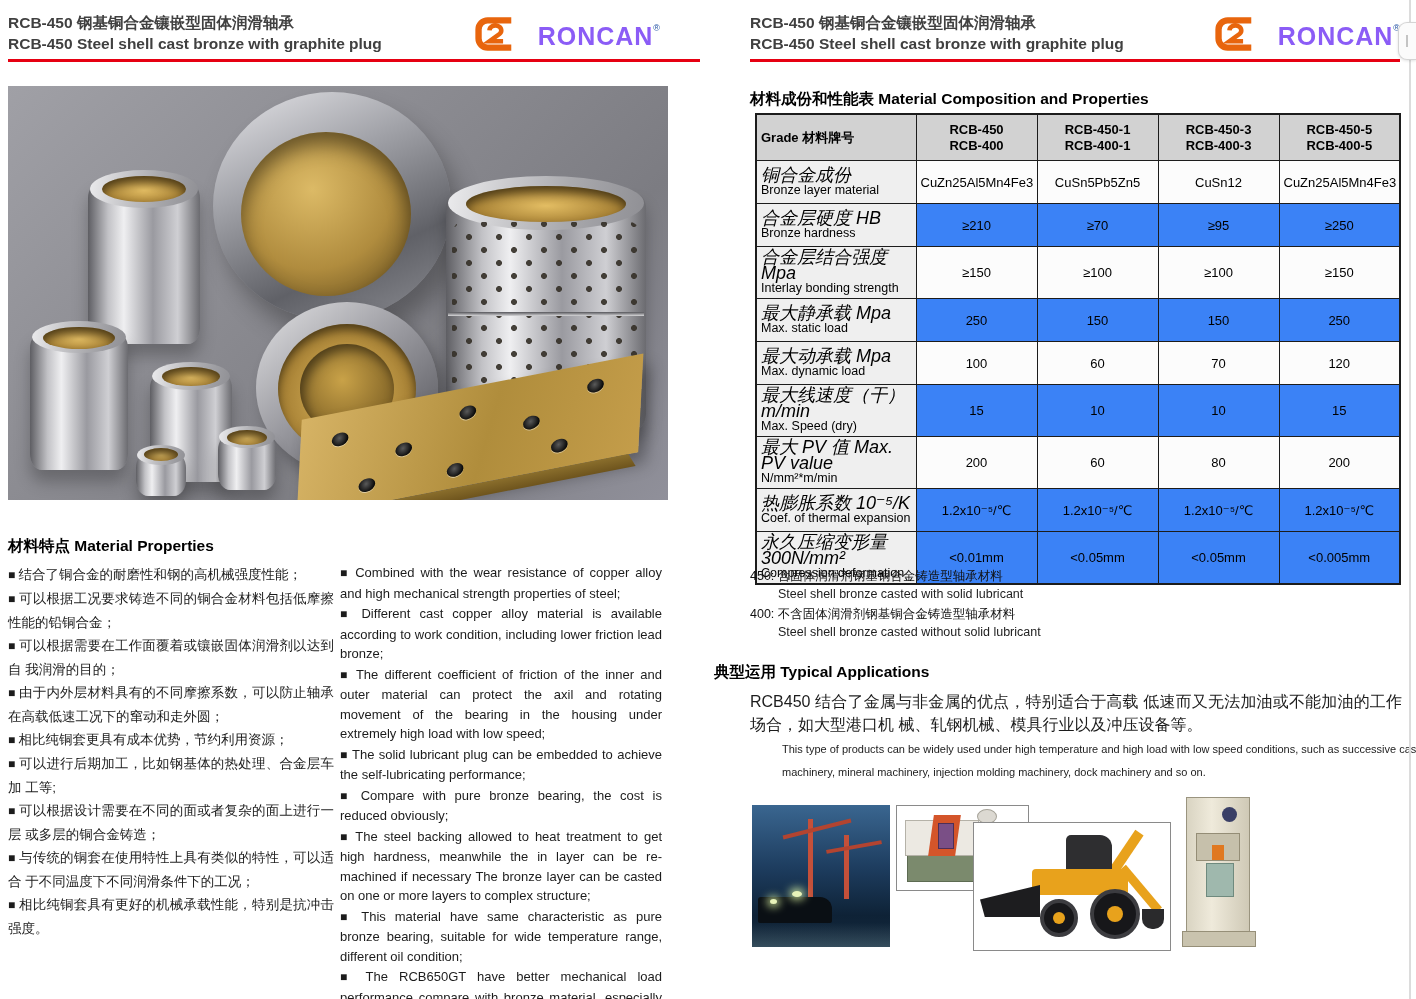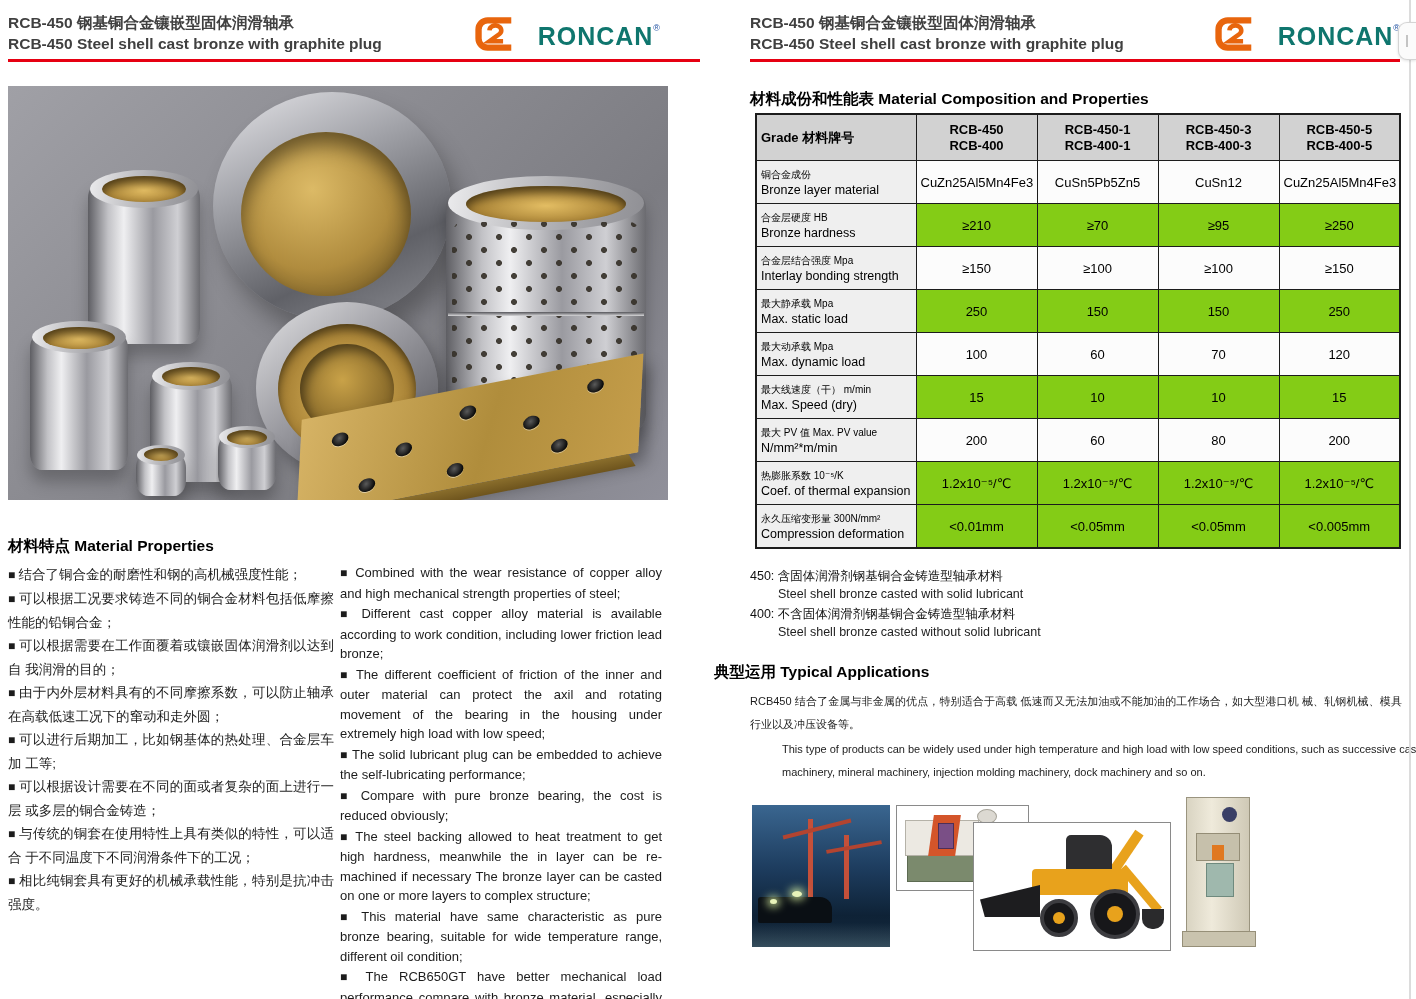"RONCAN" .logo-text { color: #0f766e -> #8b5cf6 }
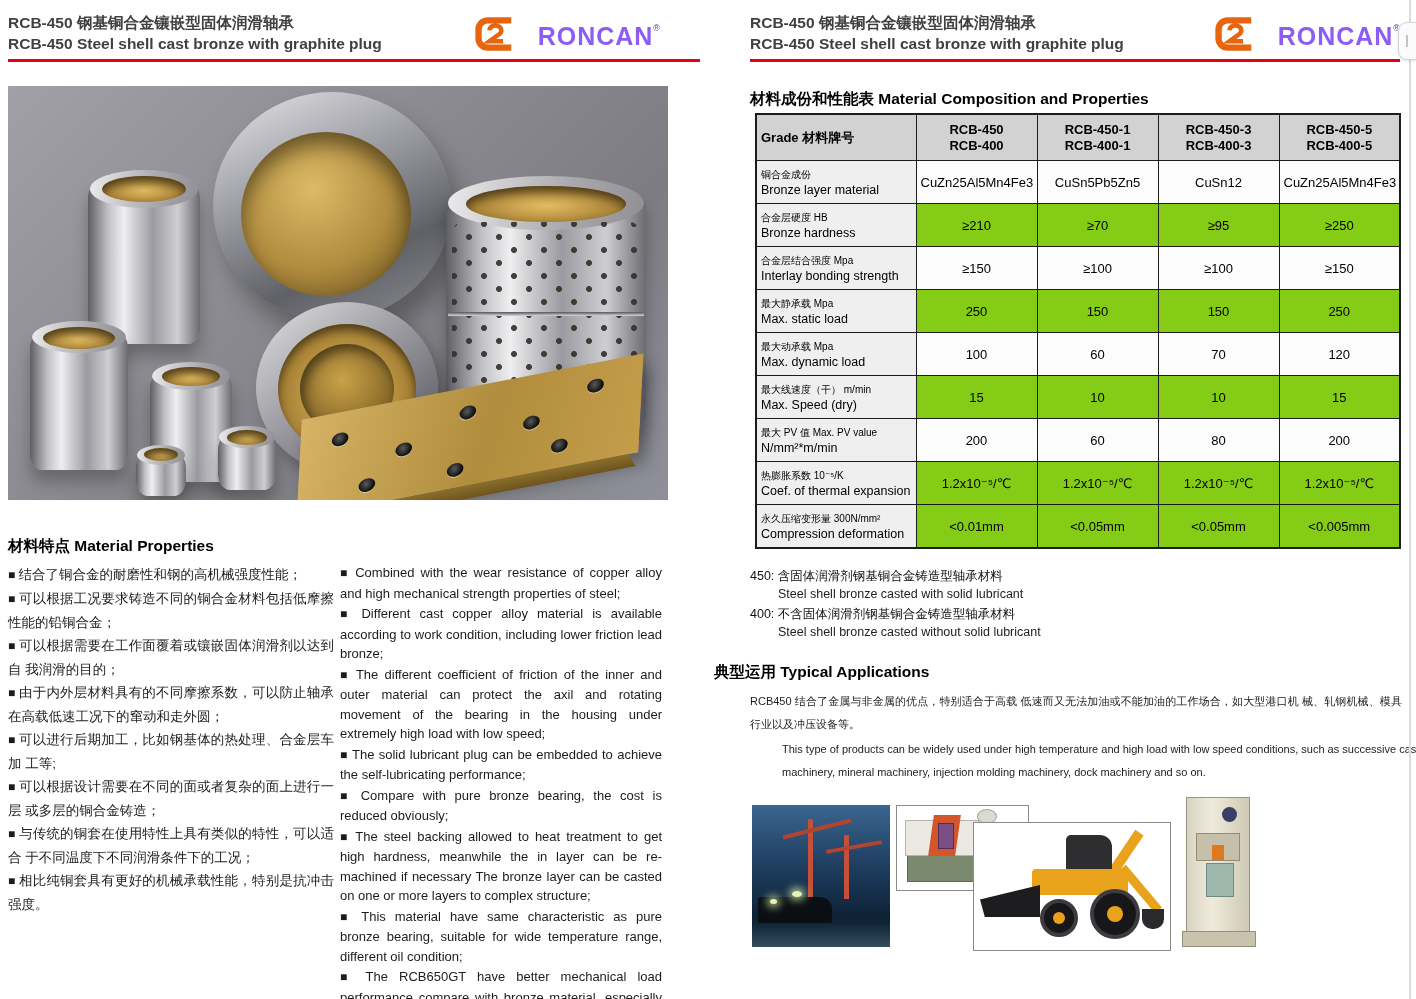"铜合金成份" td.lbl .zh { font-size: 10px -> 18px; font-style: none -> italic }
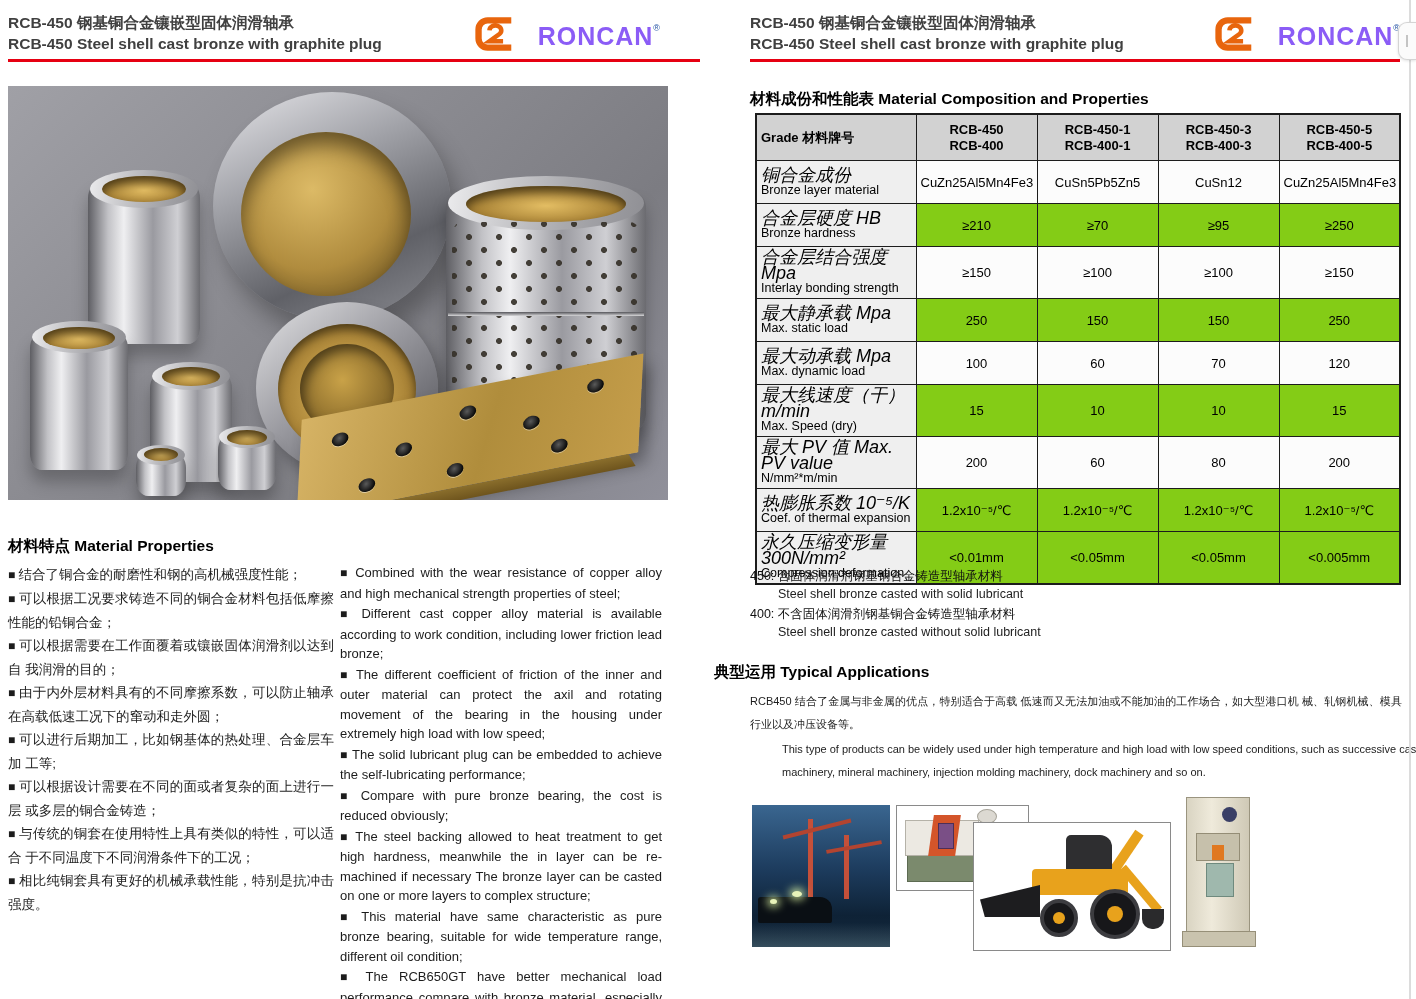"≥210" tr.alt td.val { background: #84cc16 -> #3b82f6 }
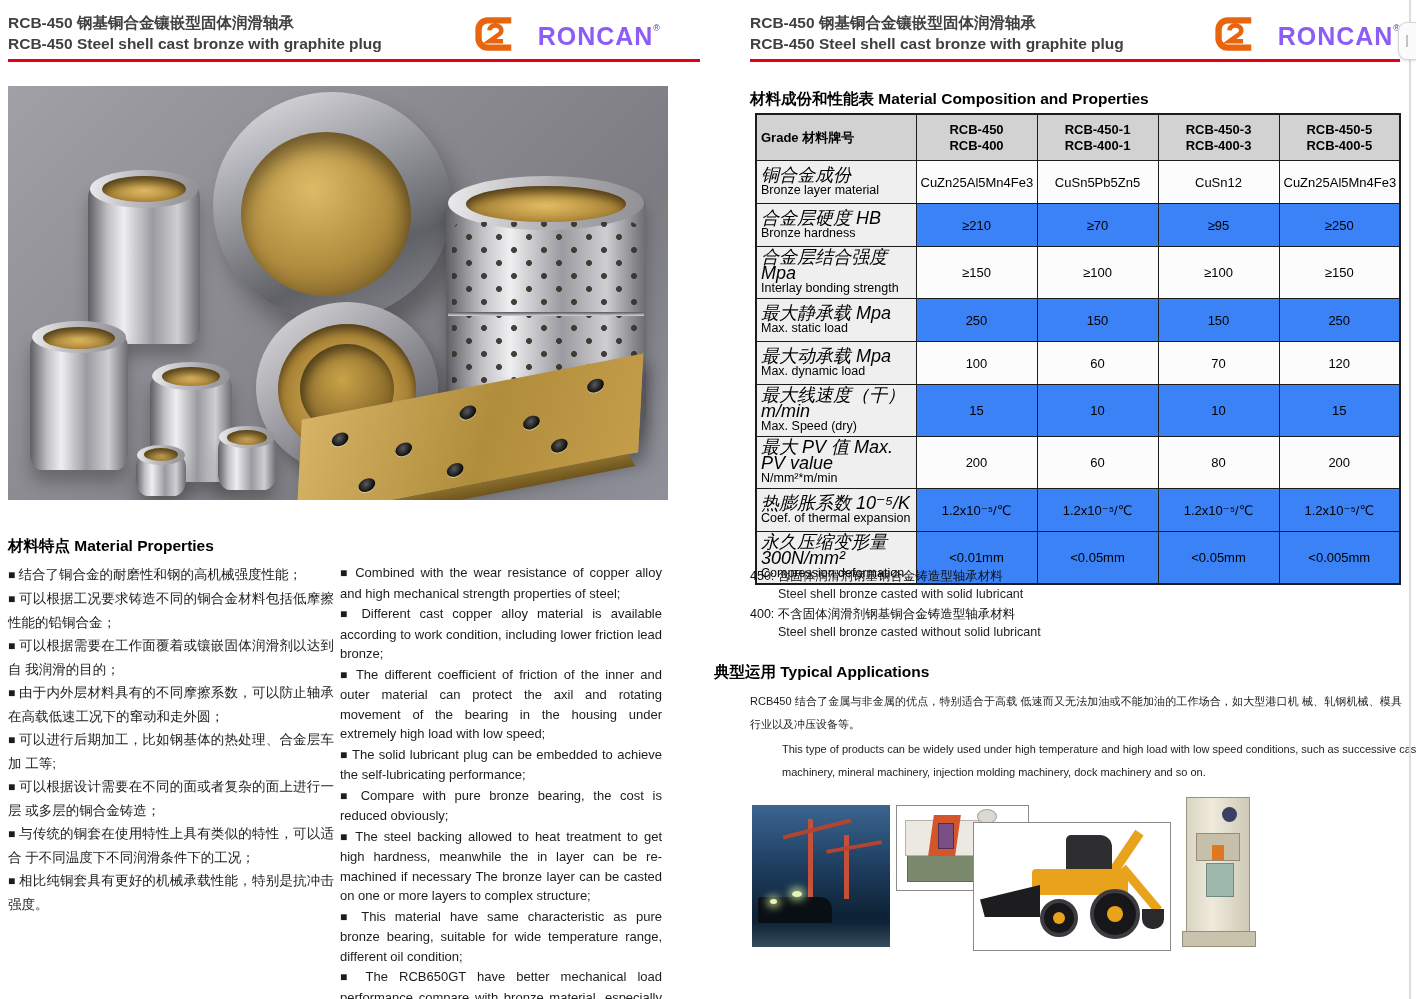"RCB450 结合了金属与非金属的优点，特别适合于高载" .para { font-size: 11px -> 16px }
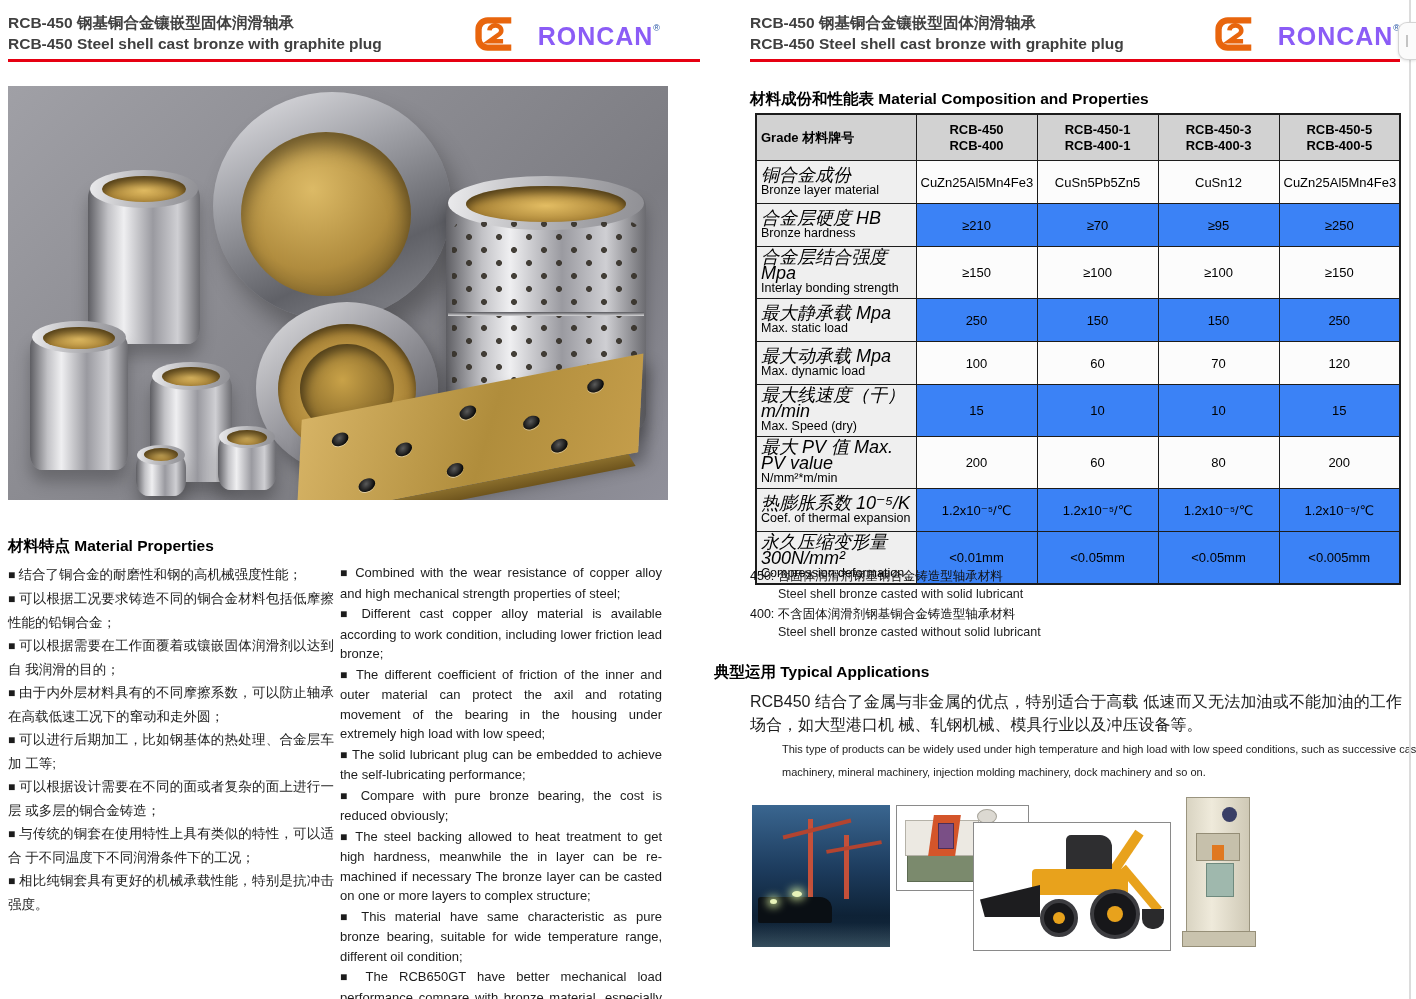"相比纯铜套更具有成本优势，节约利用资源；" li { html: none -> <li>相比纯铜套更具有成本优势，节约利用资源；</li> }
